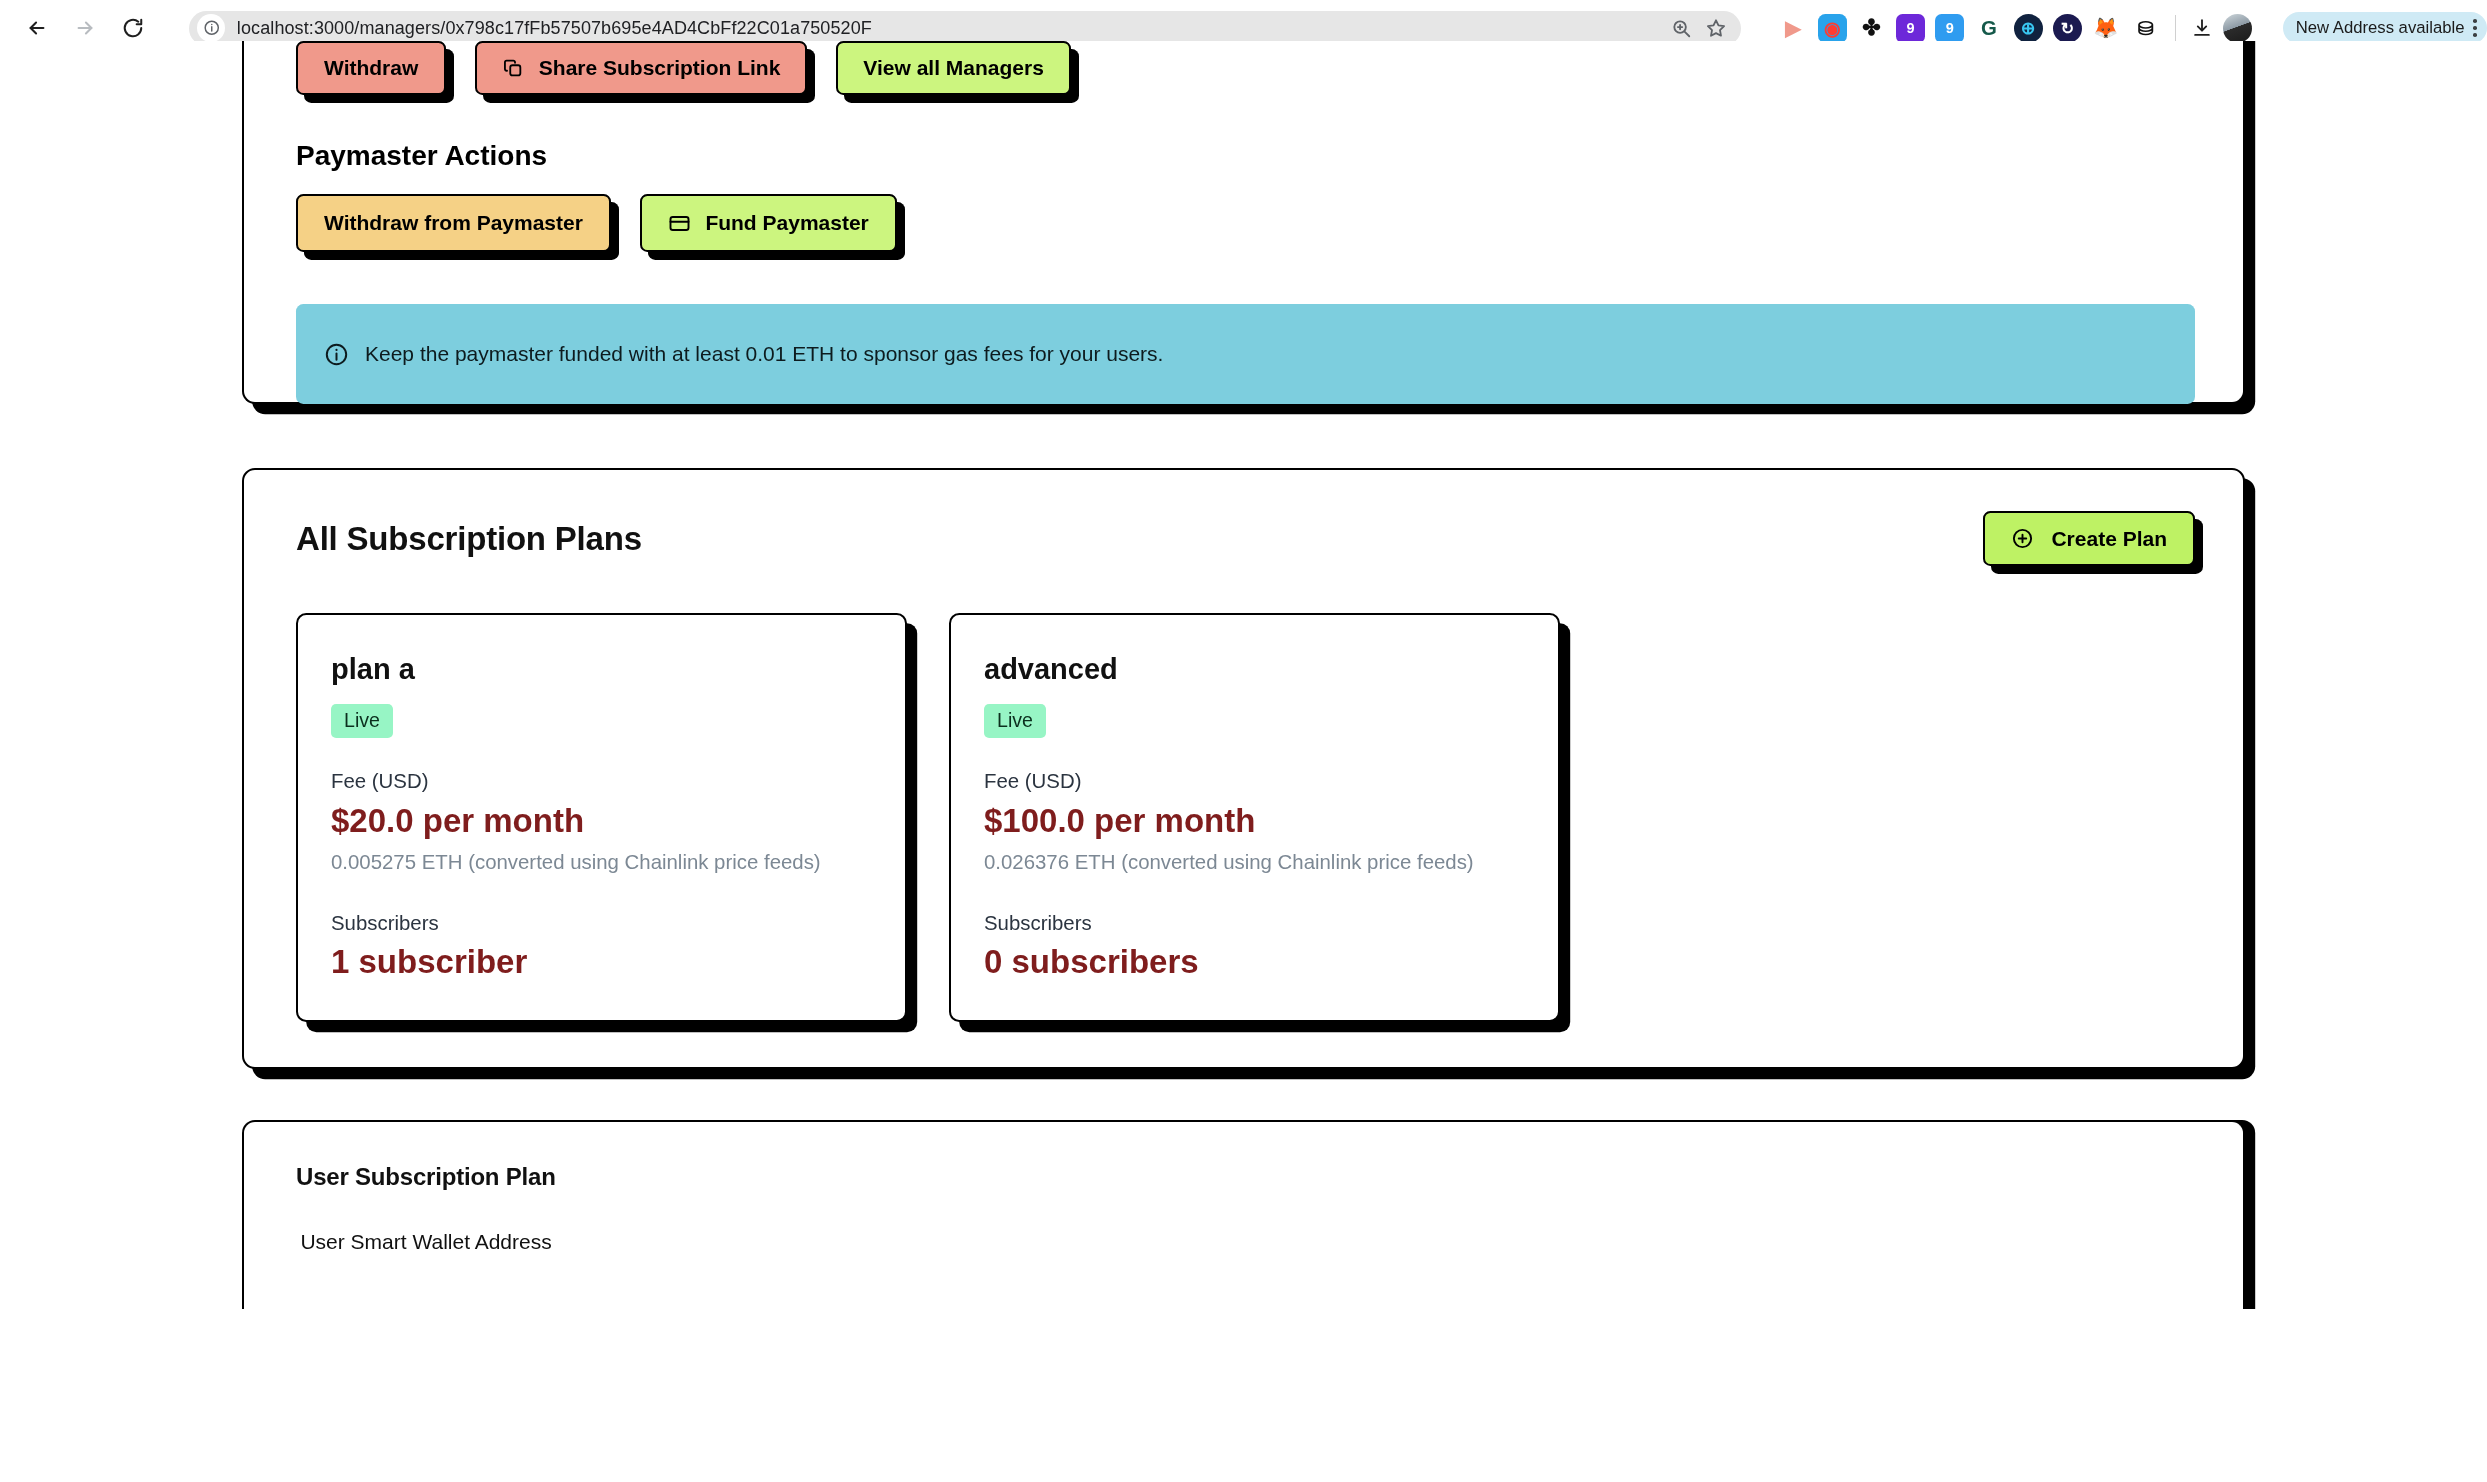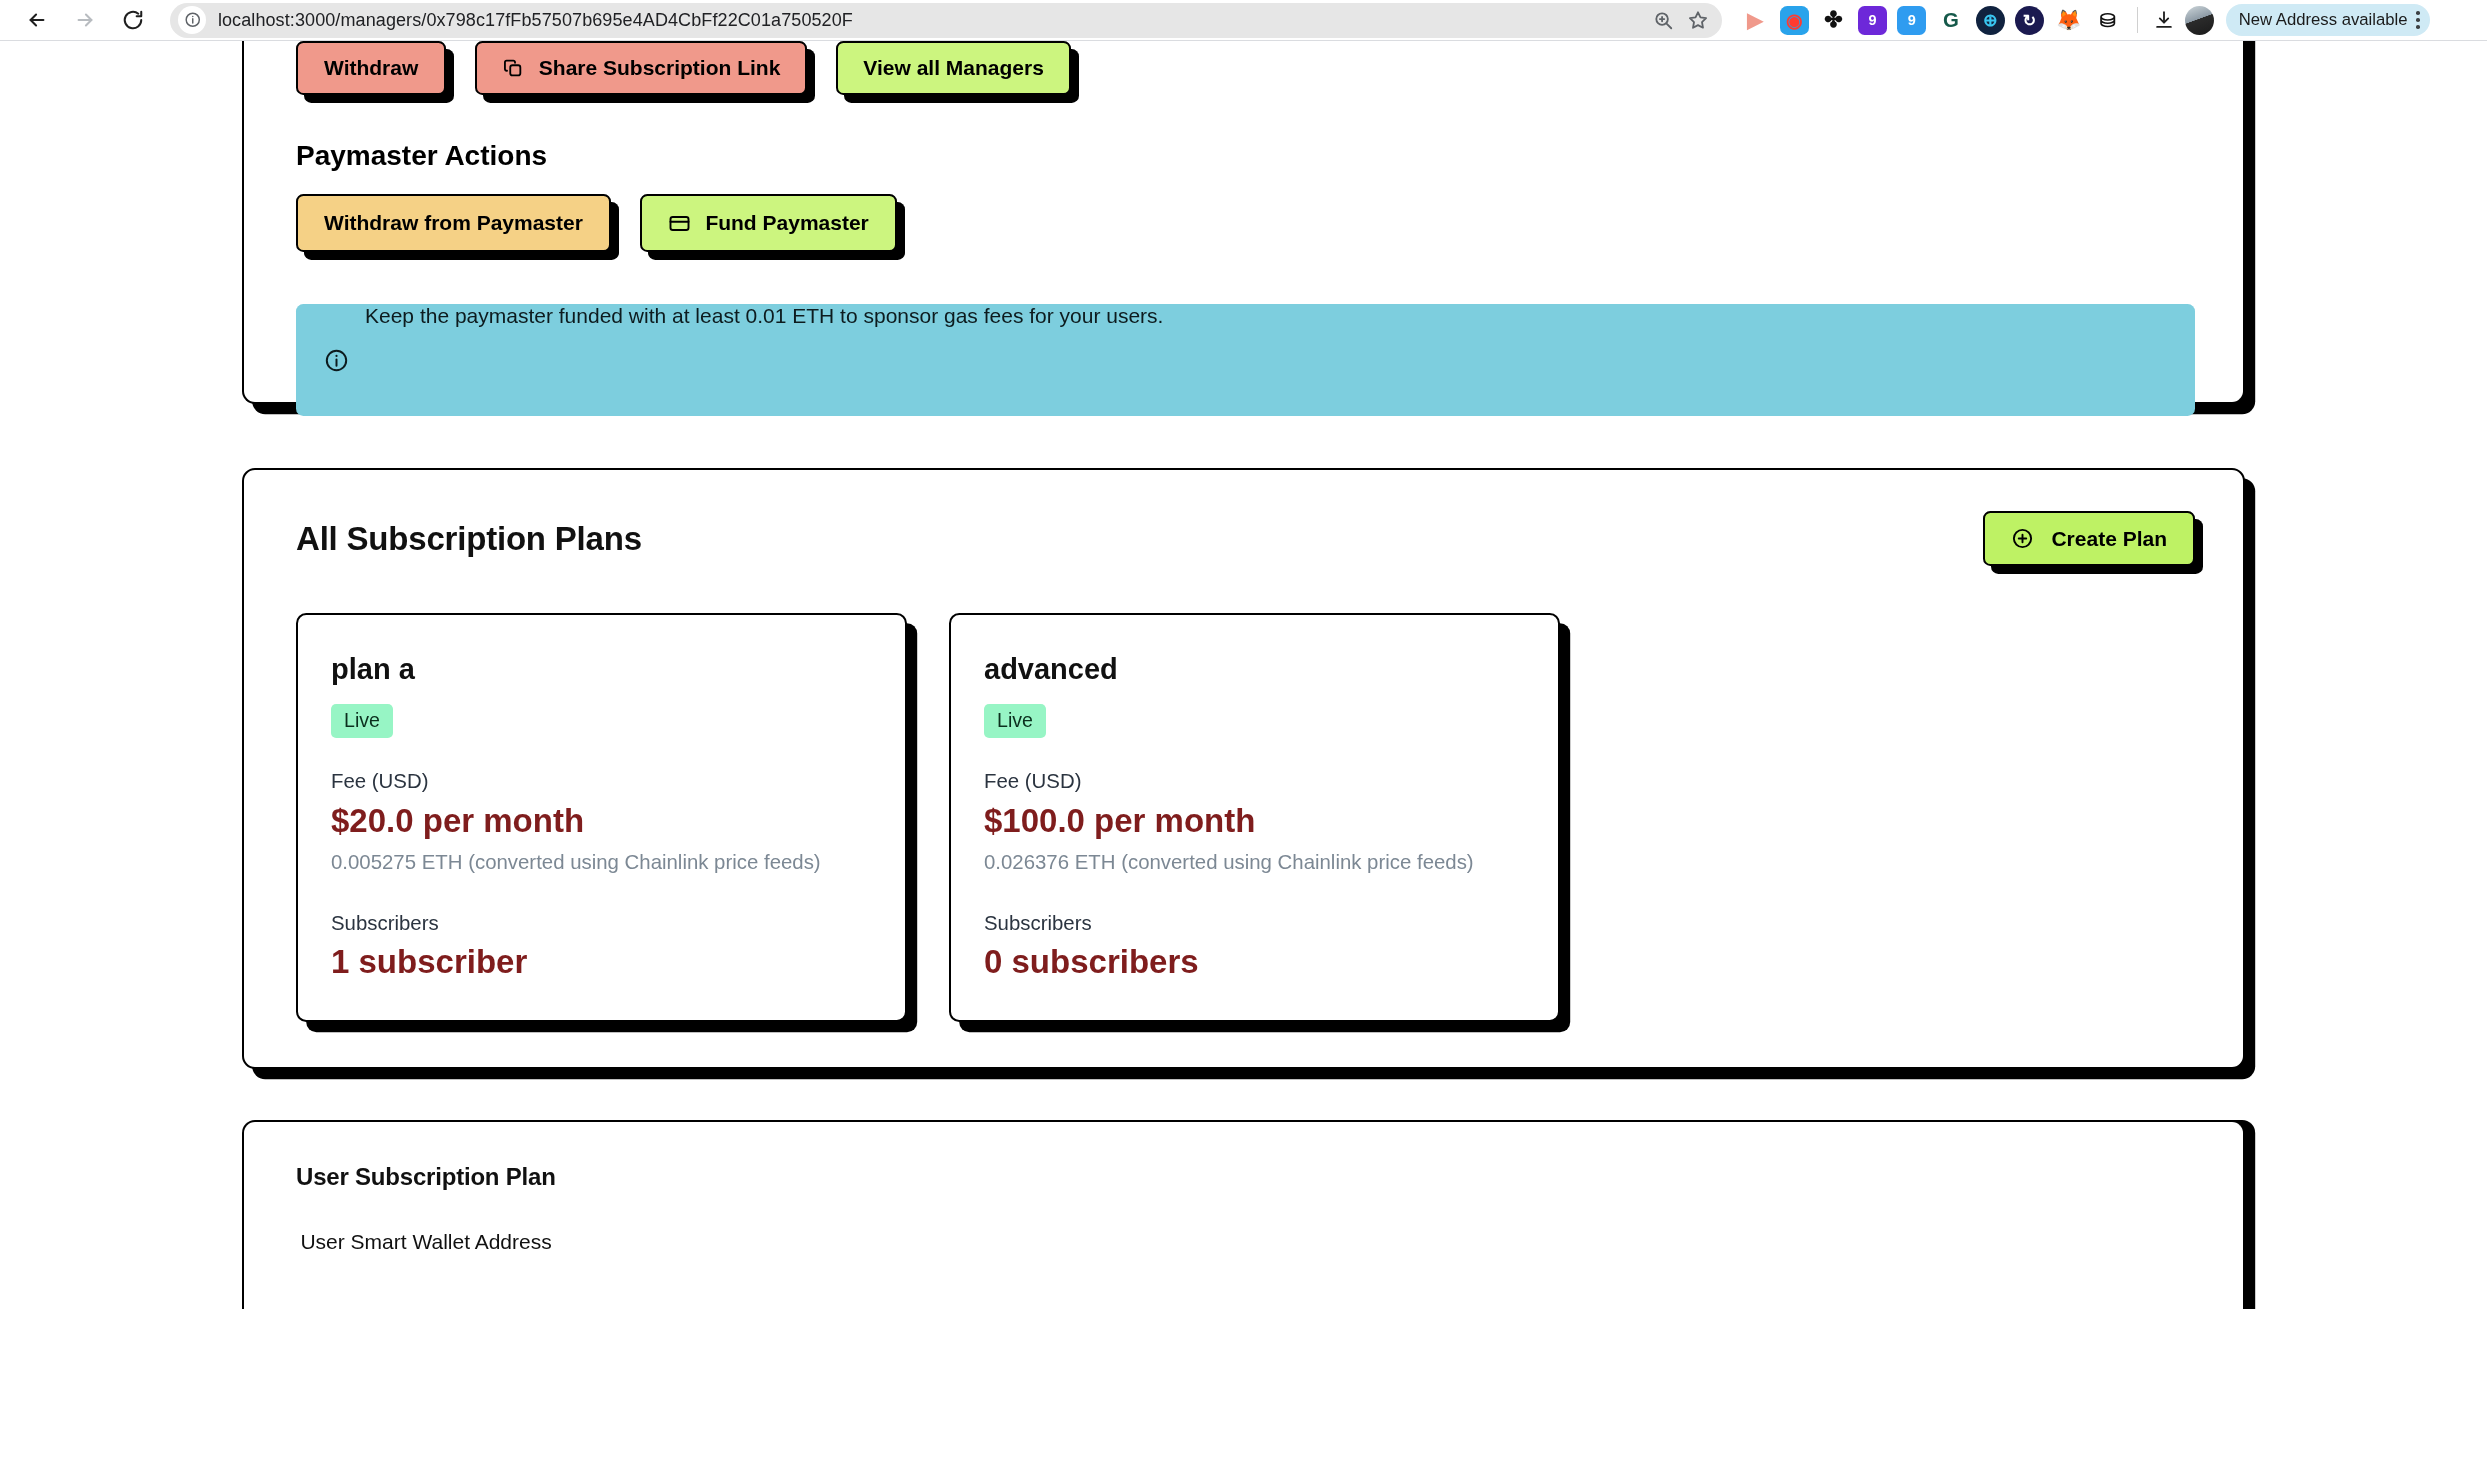"localhost:3000/managers/0x798c17fFb57507" .browser-bar { justify-content: none -> space-between; top: 0 -> 8px }
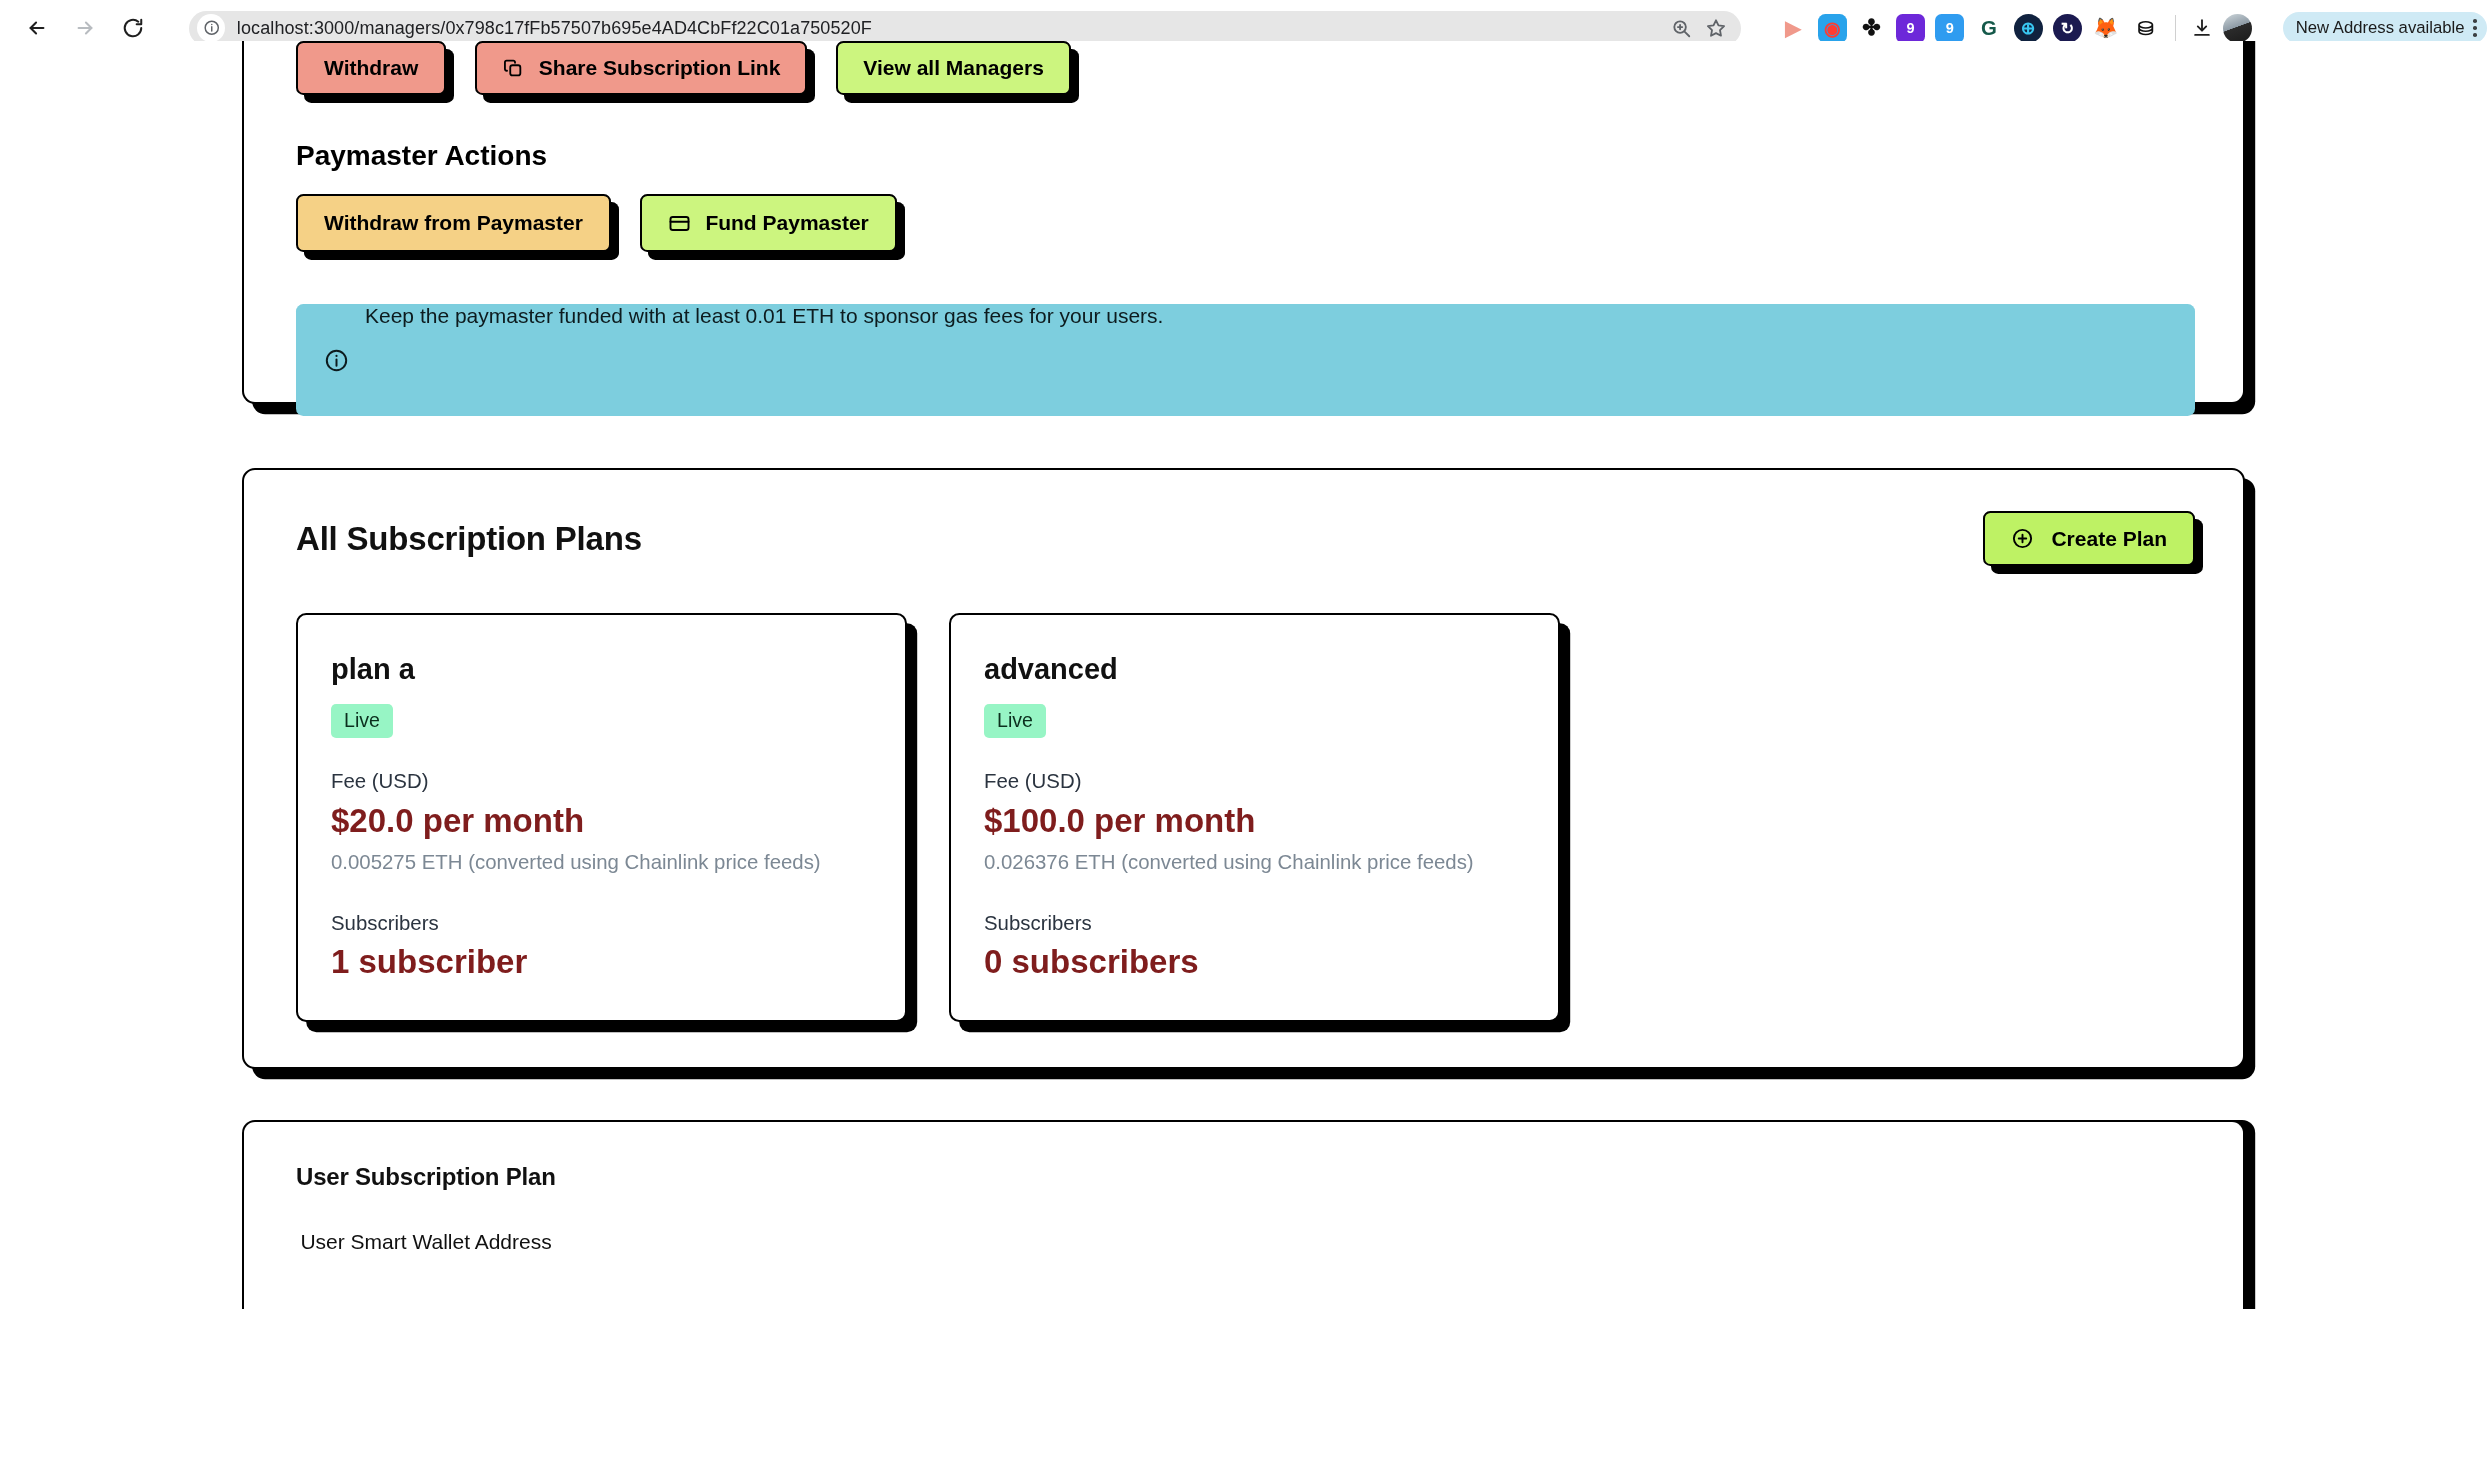"Keep the paymaster funded with" .info-banner { align-items: none -> center; height: 112px -> 100px }
